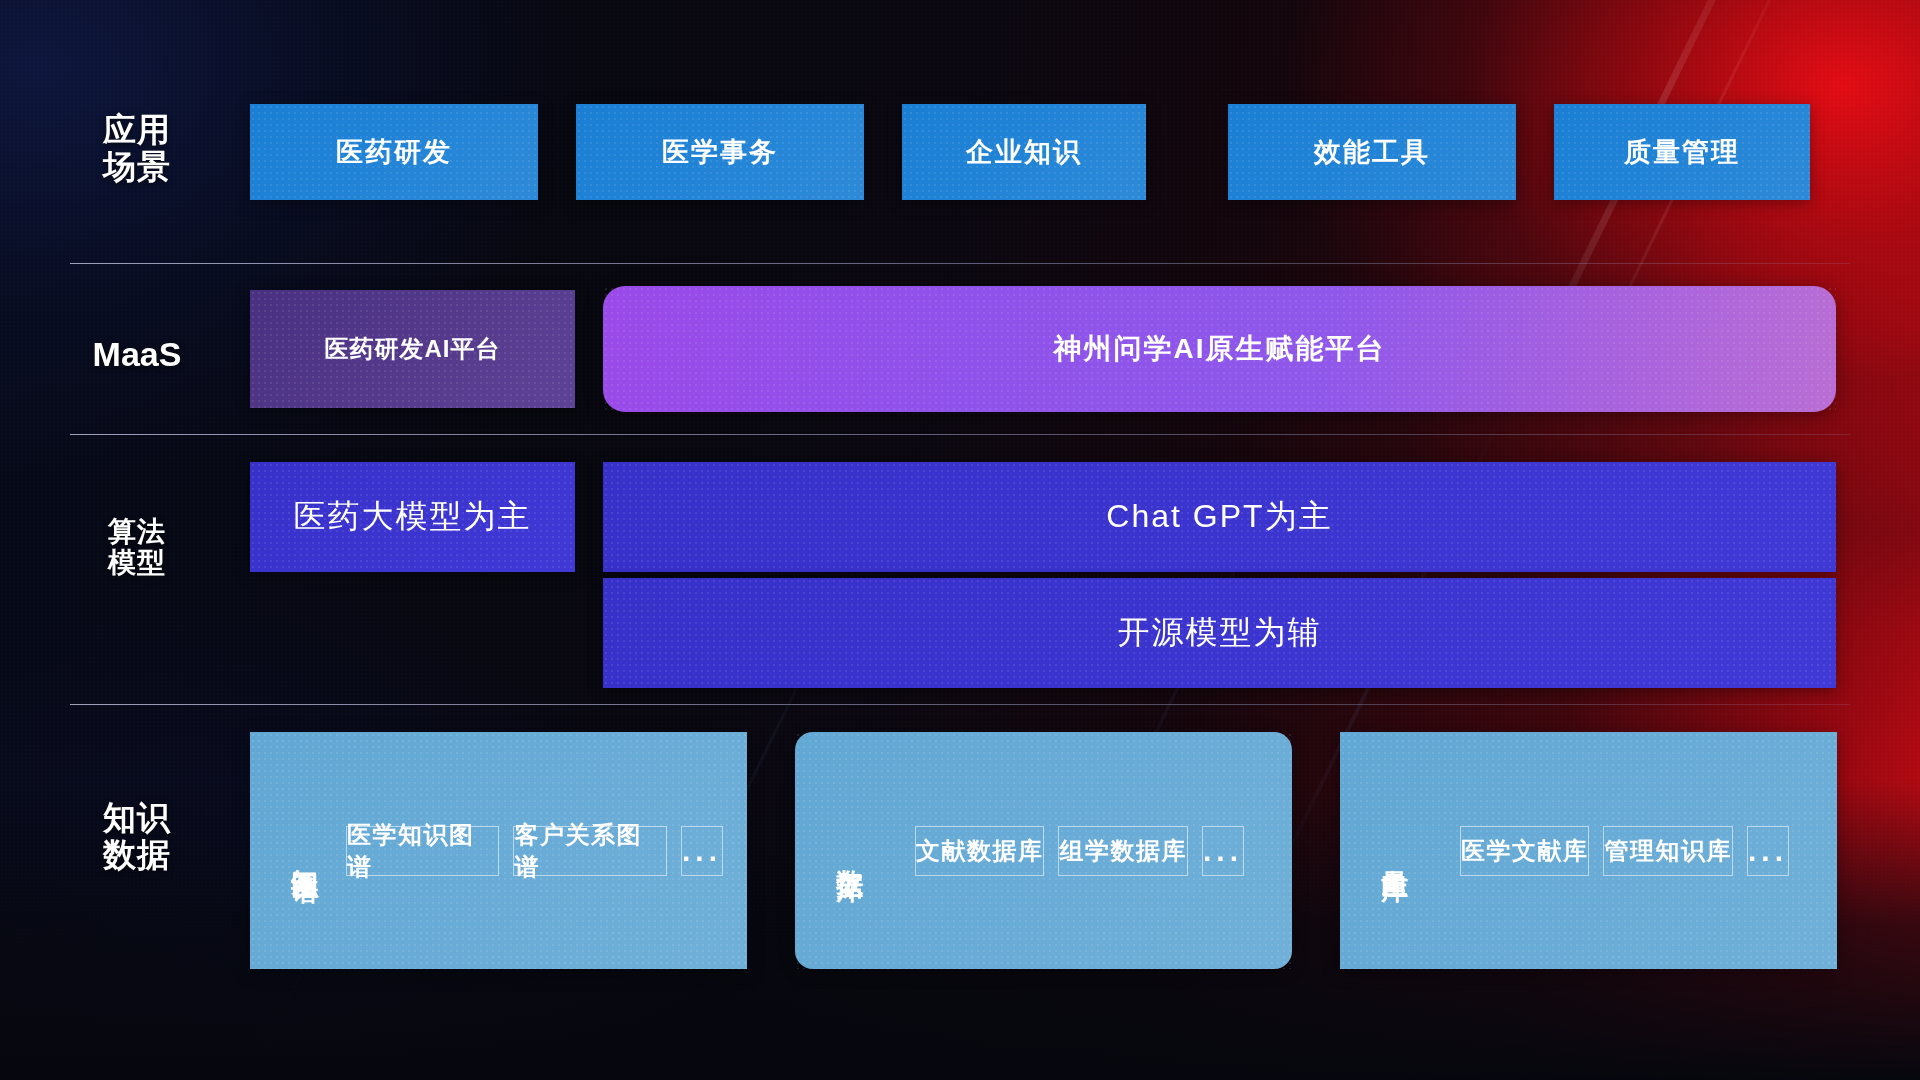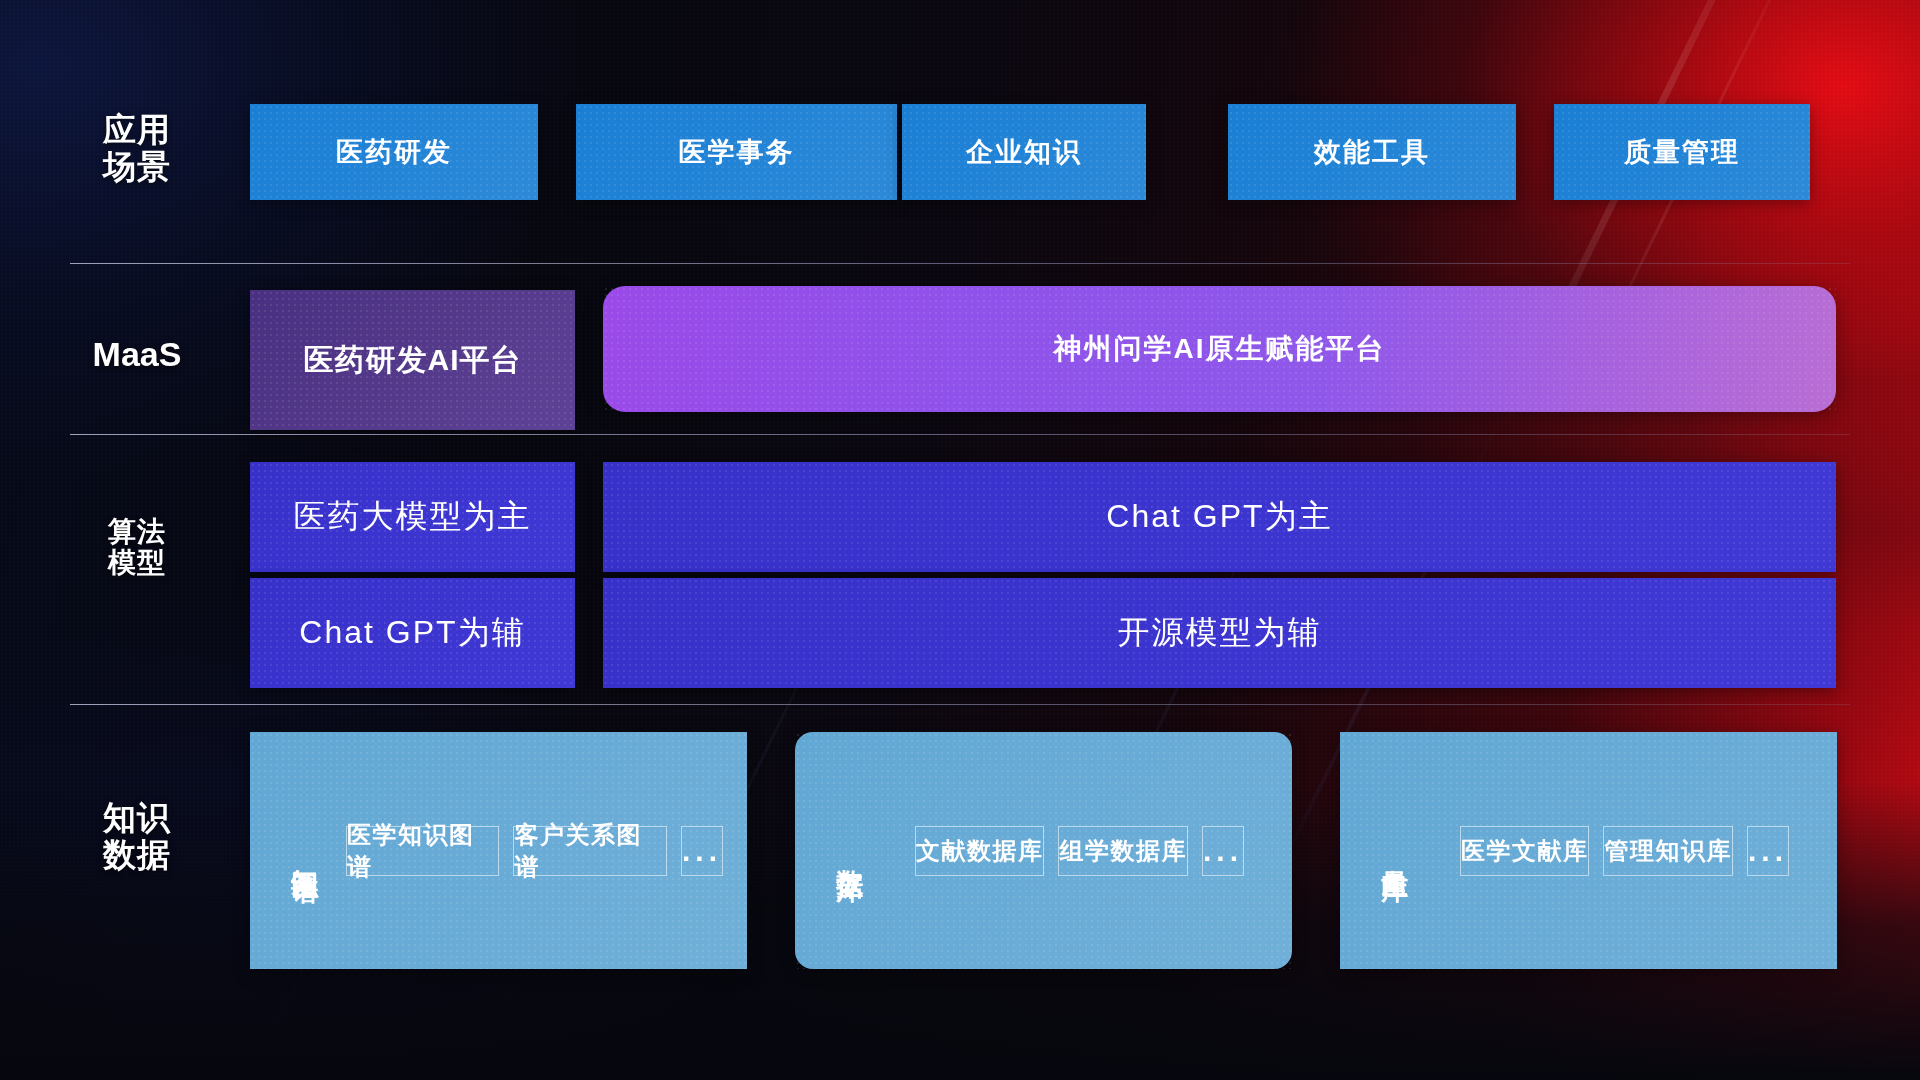"医学事务" div.scen { width: 321px -> 288px }
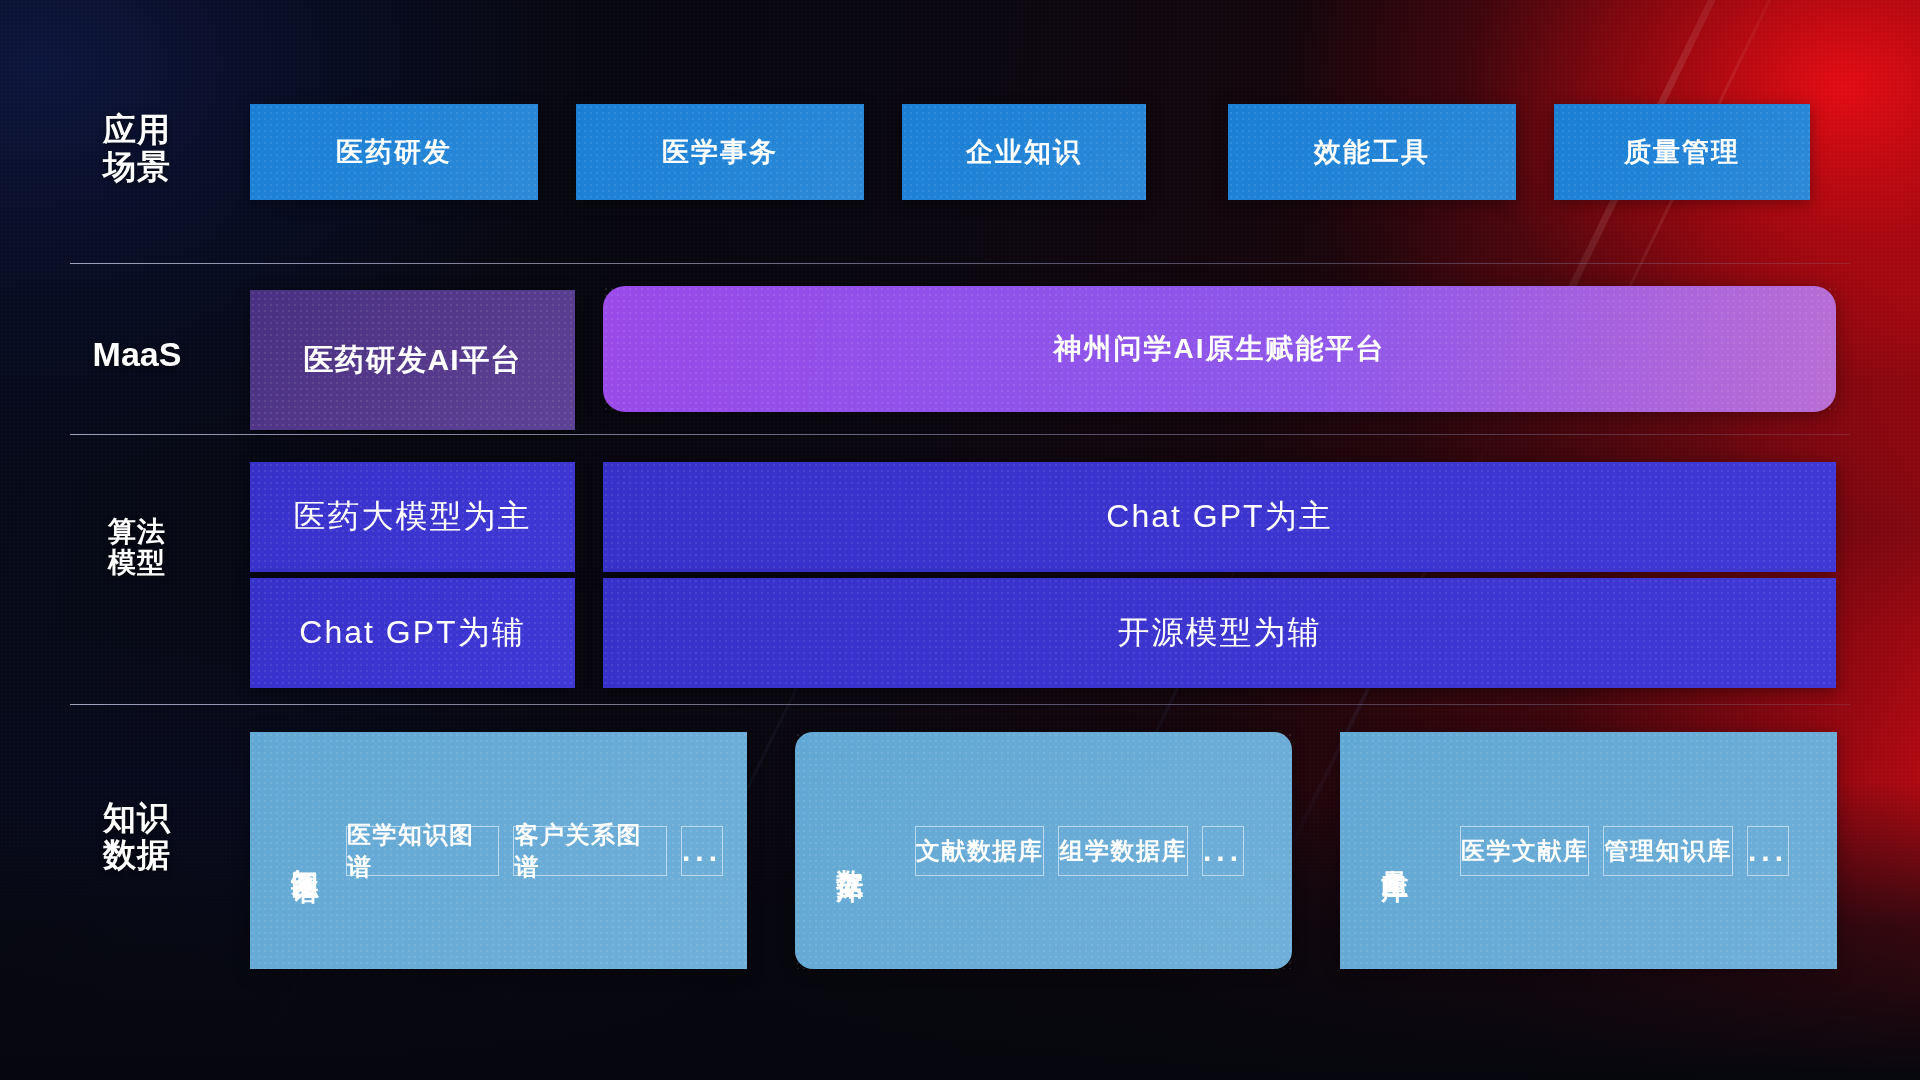"医药研发AI平台" .maas-left { font-size: 30px -> 24px; height: 140px -> 118px }
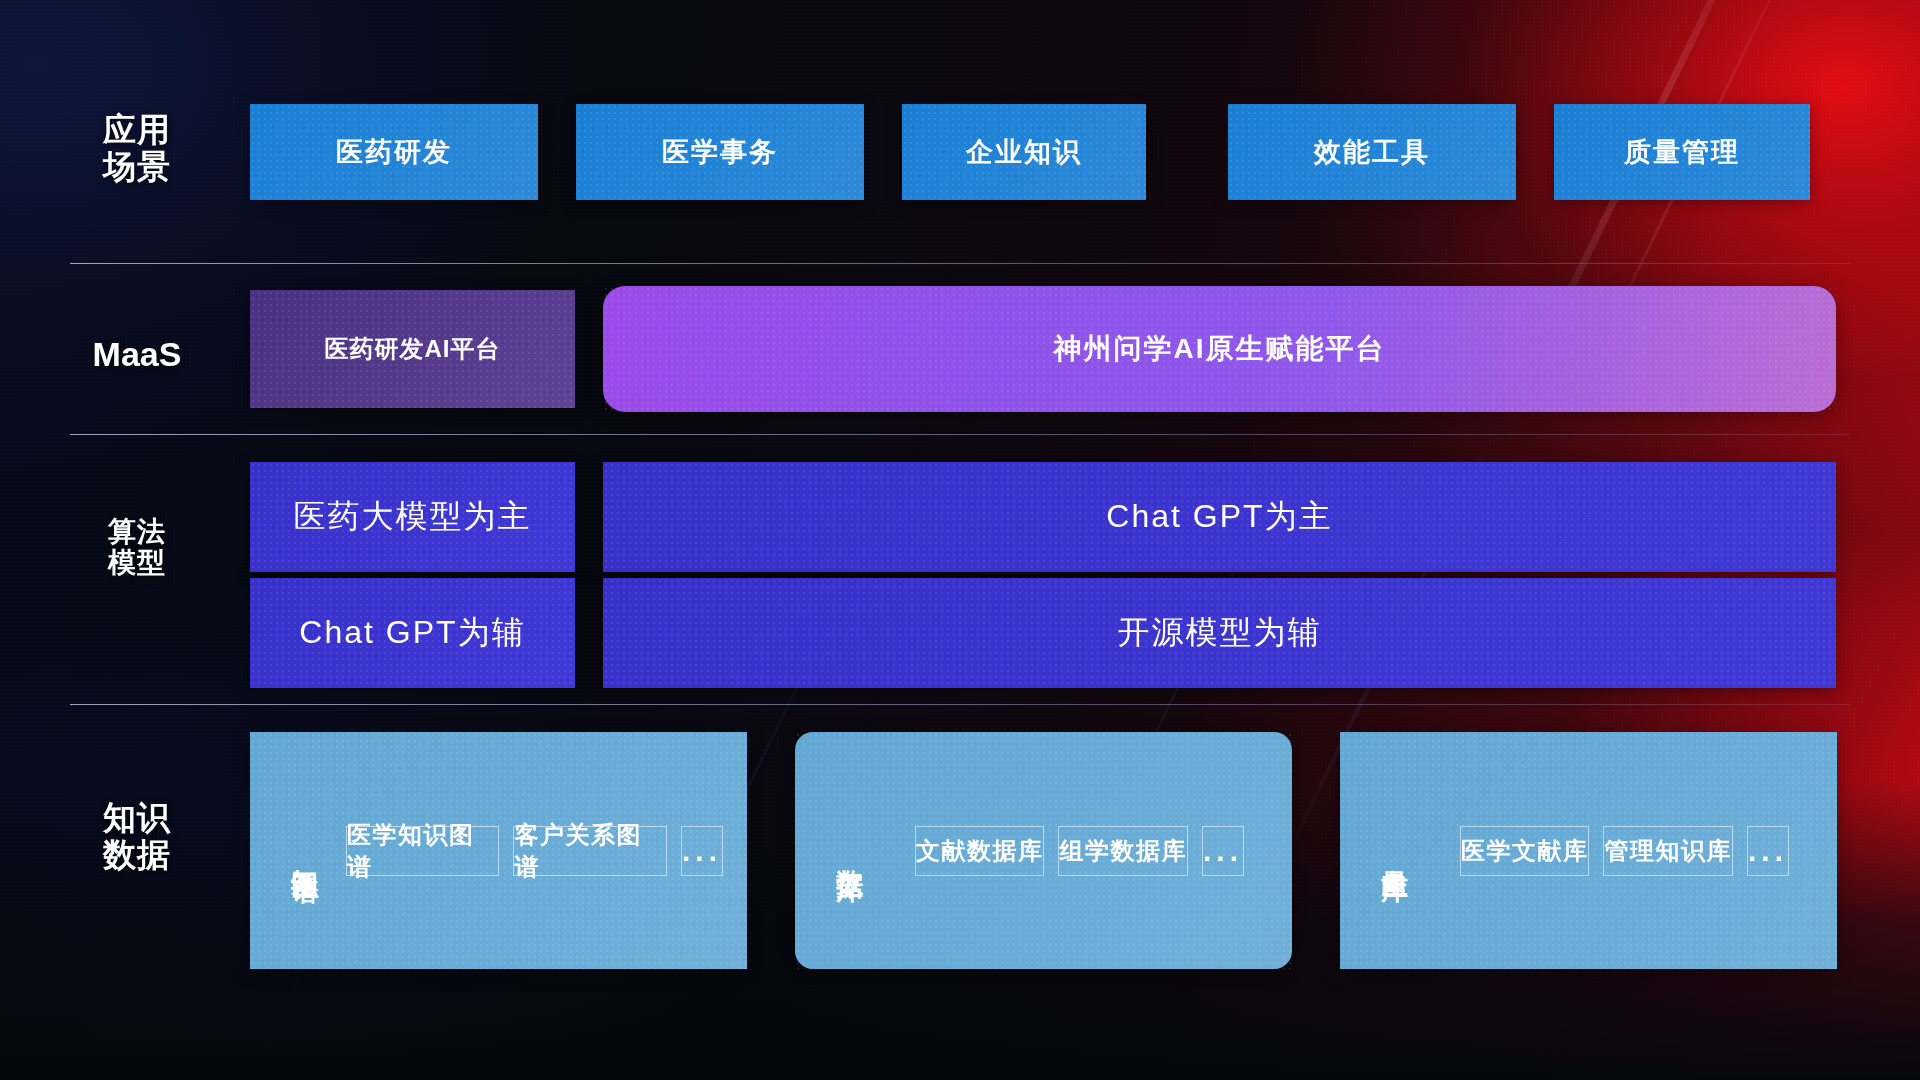"Chat GPT为辅" div.alg { html: <div> <span>Chat GPT为辅</span> </div> -> none }
